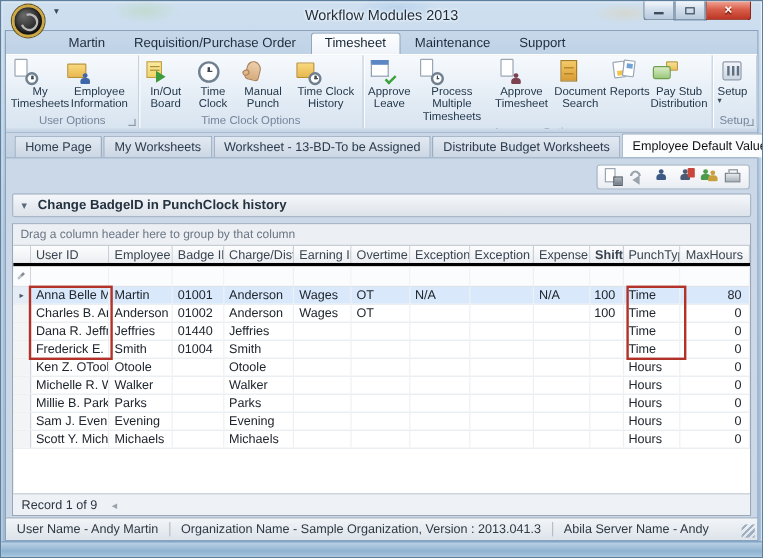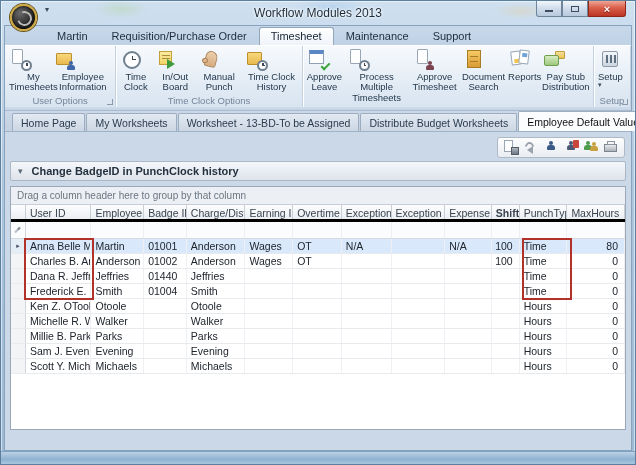"Time Clock" div.rbtn { order: before "In/Out Board" -> after "In/Out Board" }
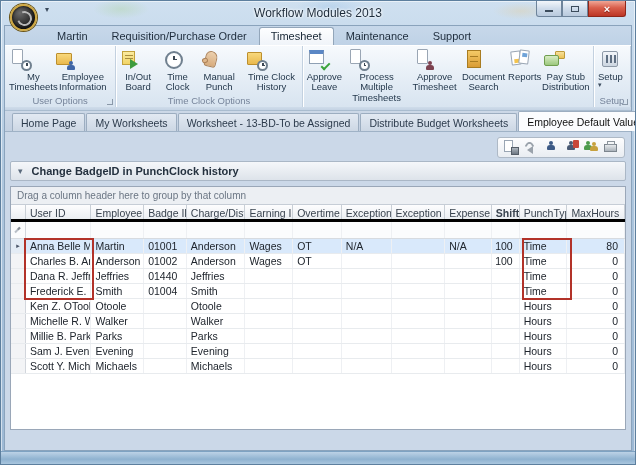"Record 1 of 9" div.recordbar { html: none -> <div> <span>Record 1 of 9</span> <span>◂</span> </div> }
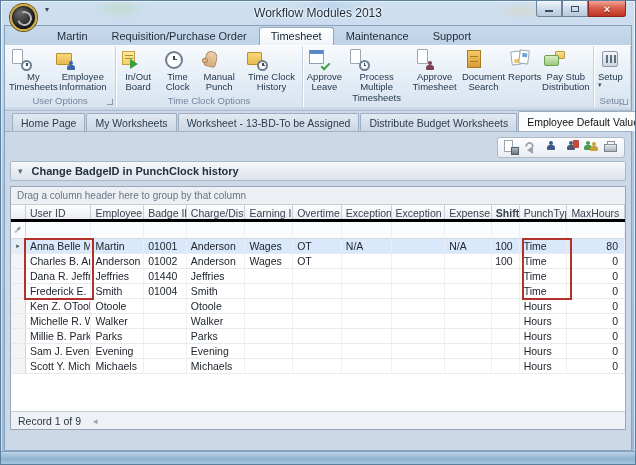"User Name - Andy Martin" div.statusbar { html: none -> <div> <span>User Name - Andy Martin</span> <span></span> <span>Organization Name - Sample Organization, Version : 2013.041.3</span> <span></span> <span>Abila Server Name - Andy</span> <span></span> </div> }
